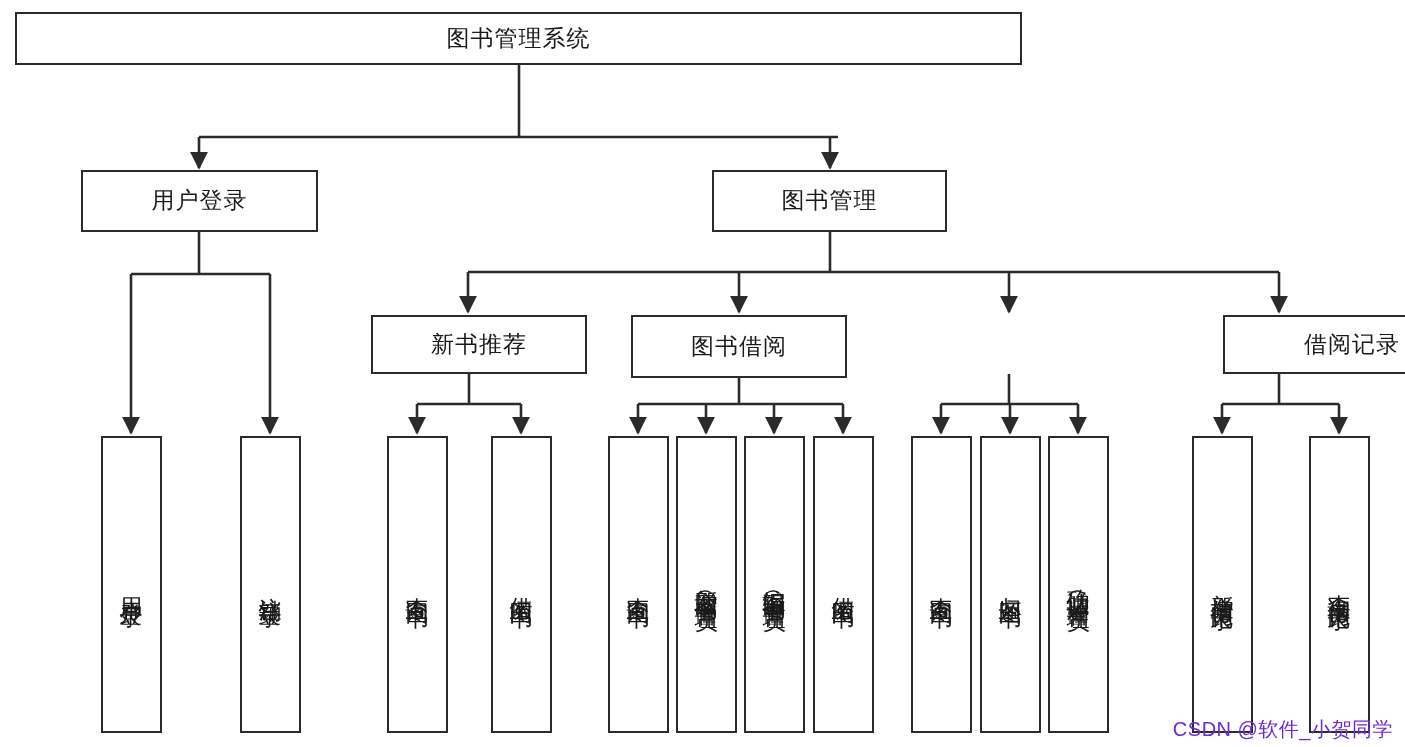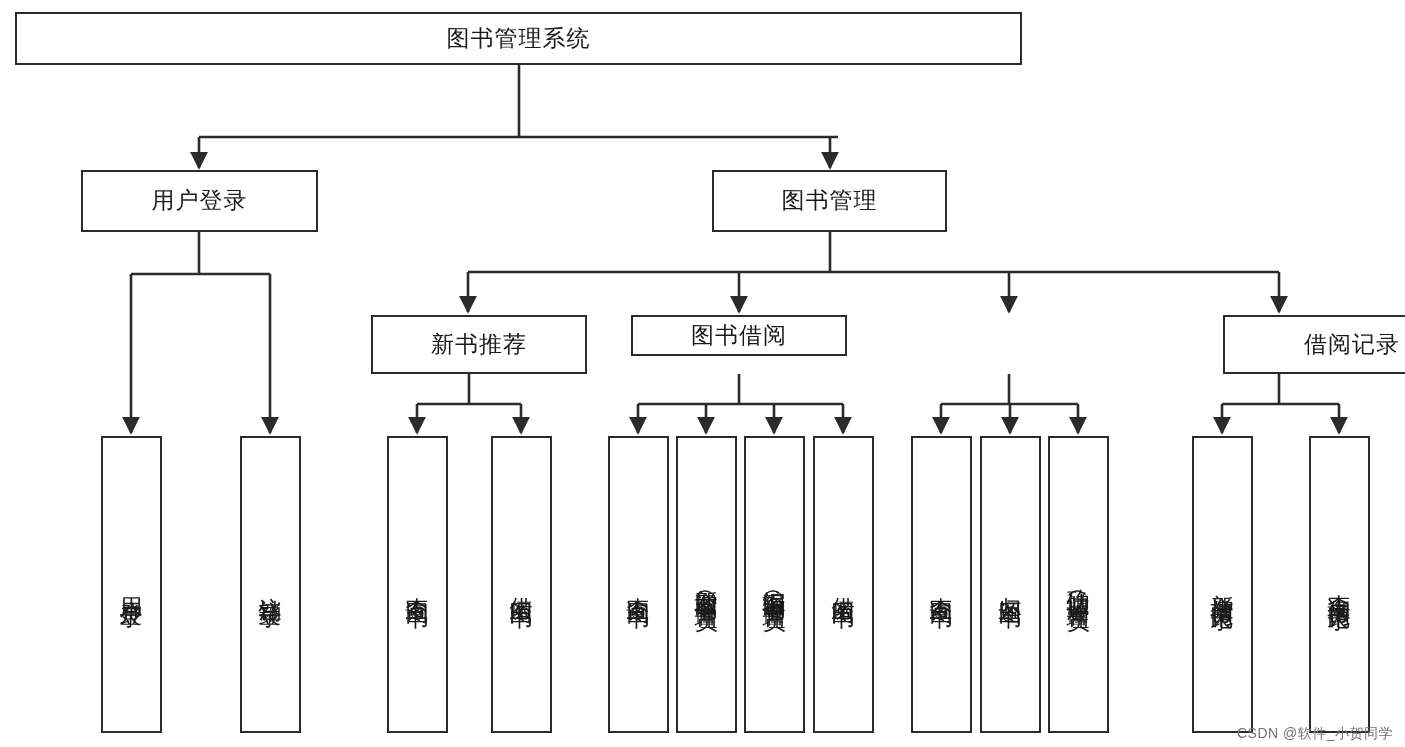"图书借阅" div.node { height: 41px -> 63px }
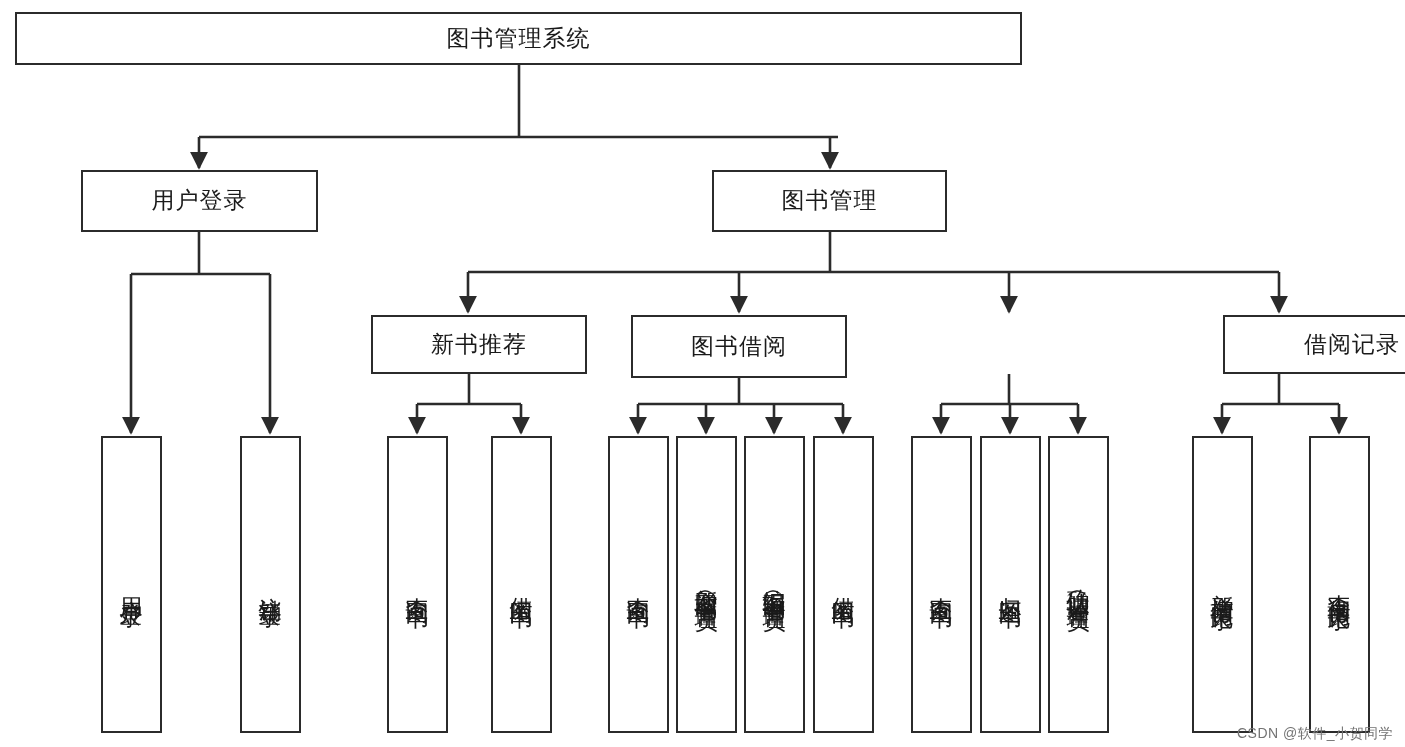"CSDN @软件_小贺同学" .watermark { color: #737373 -> #6d28d9; font-size: 14px -> 20px }
